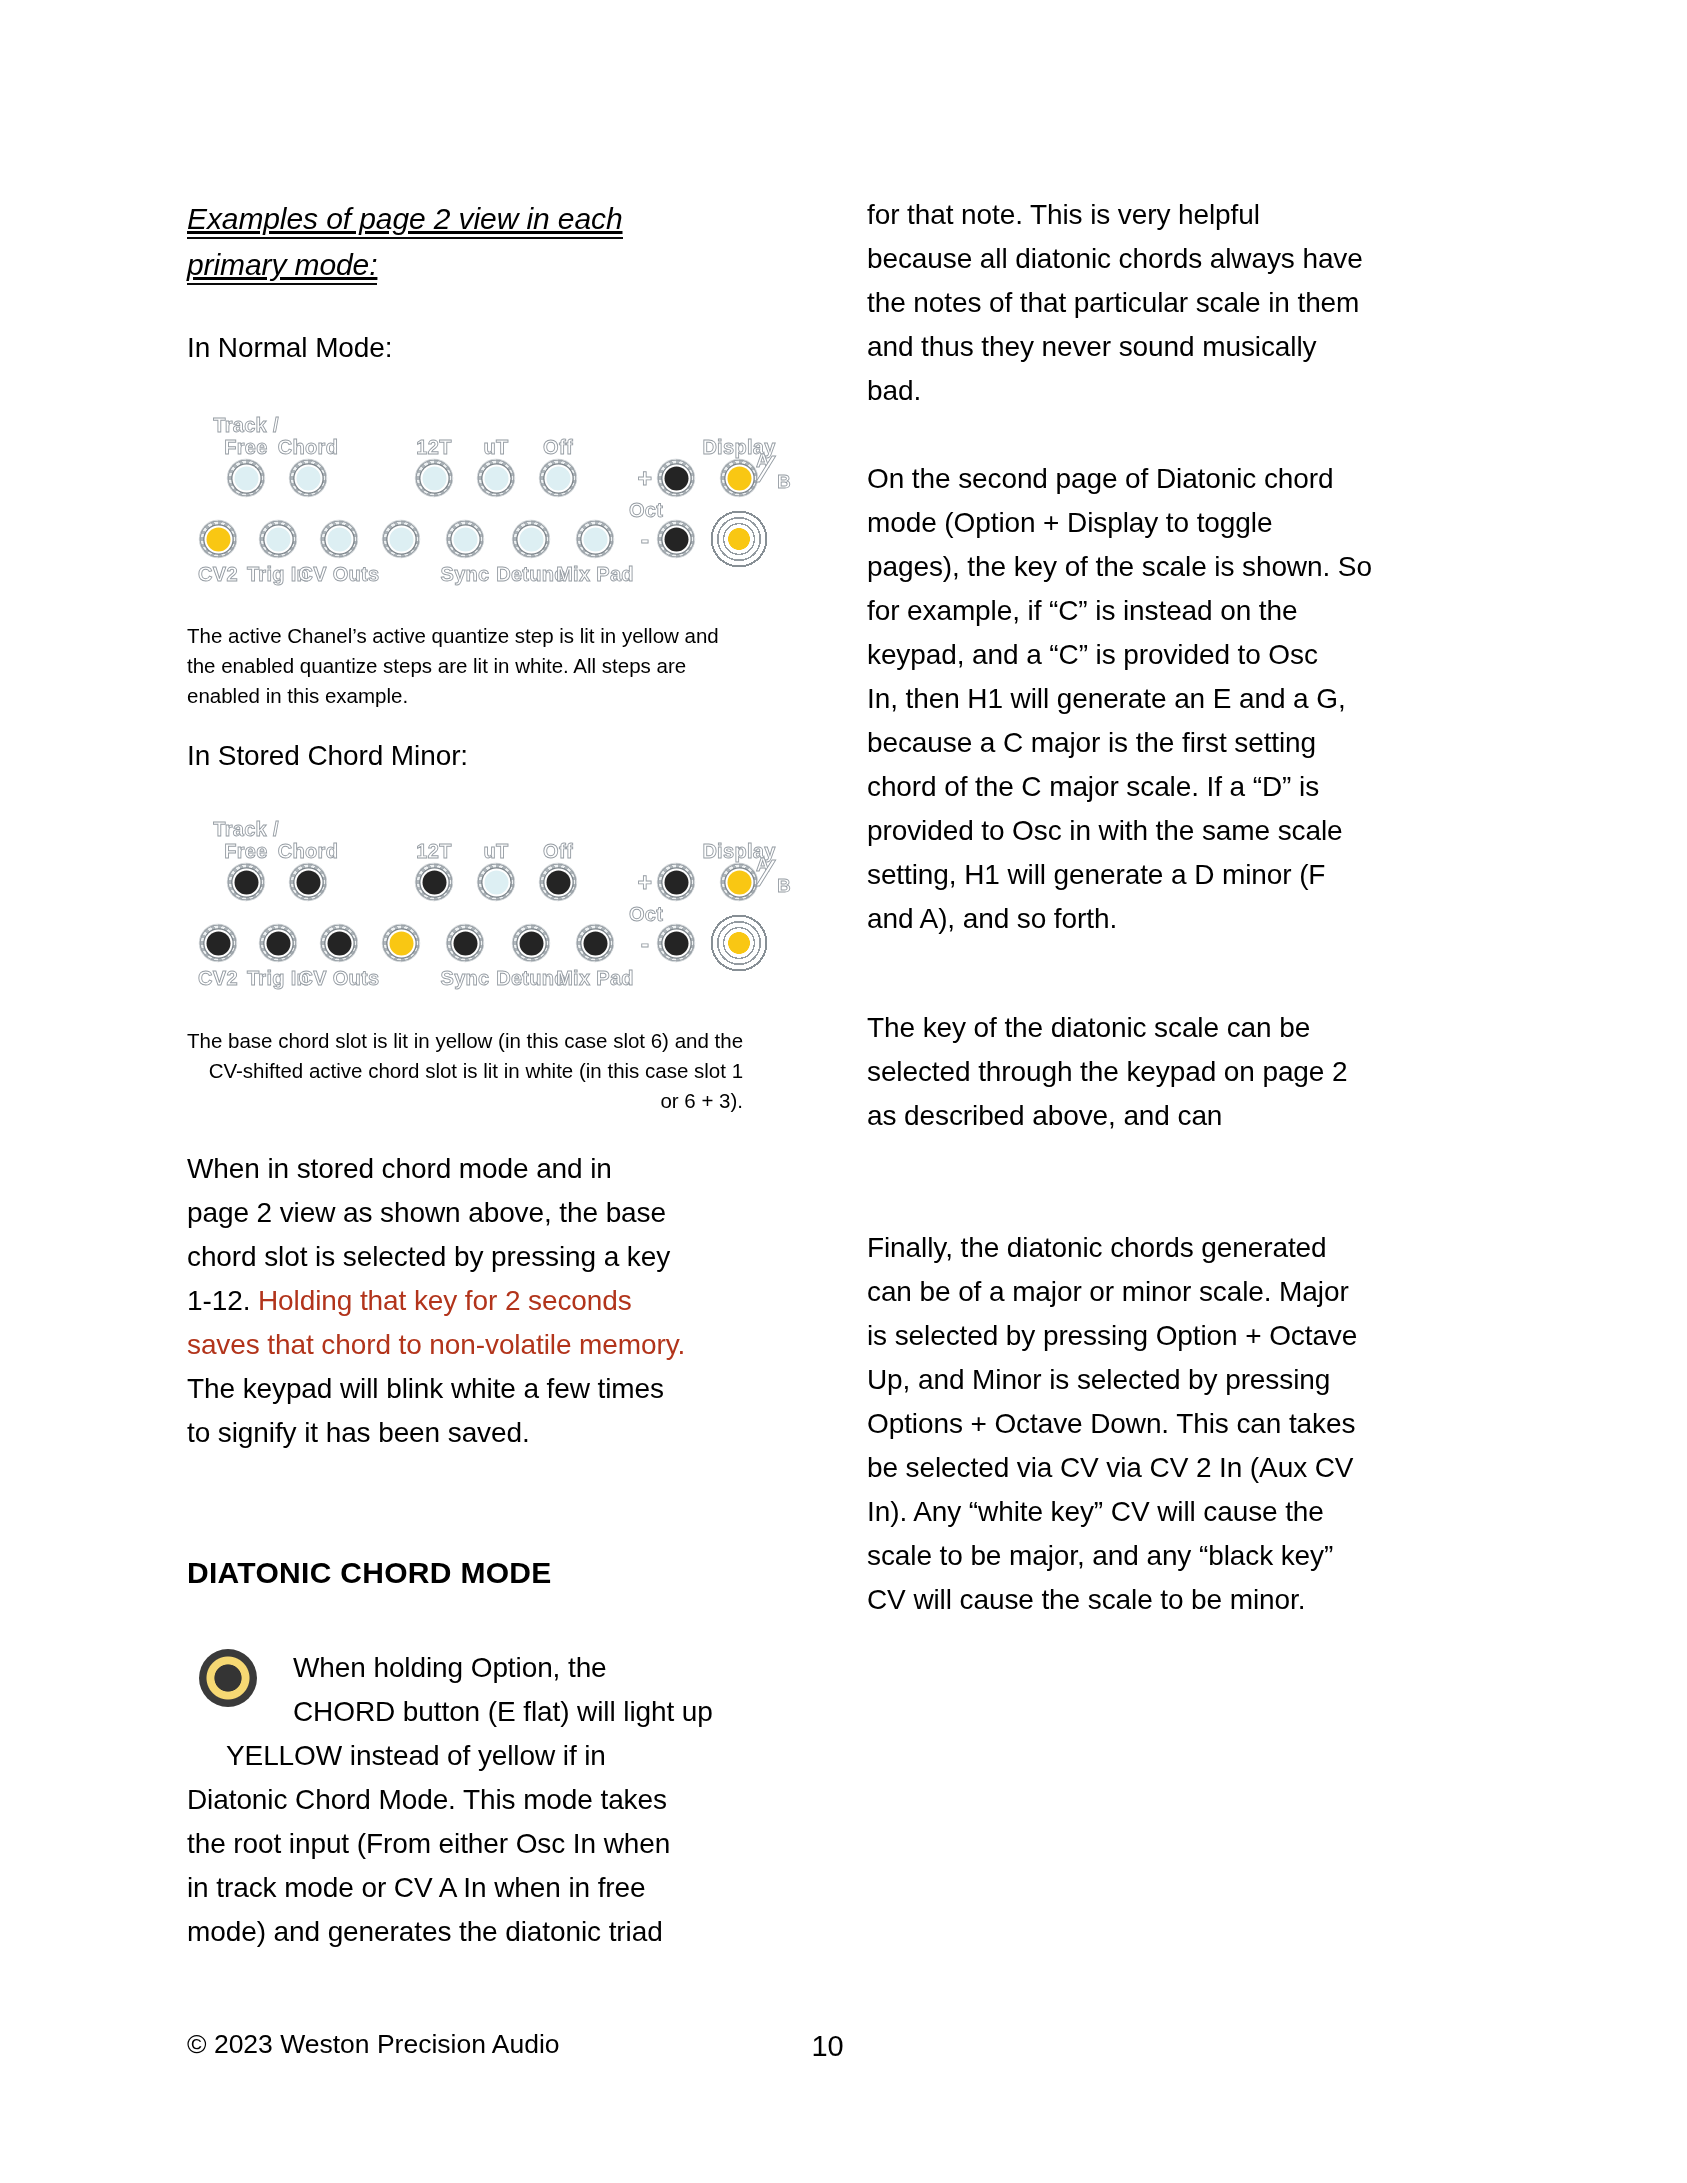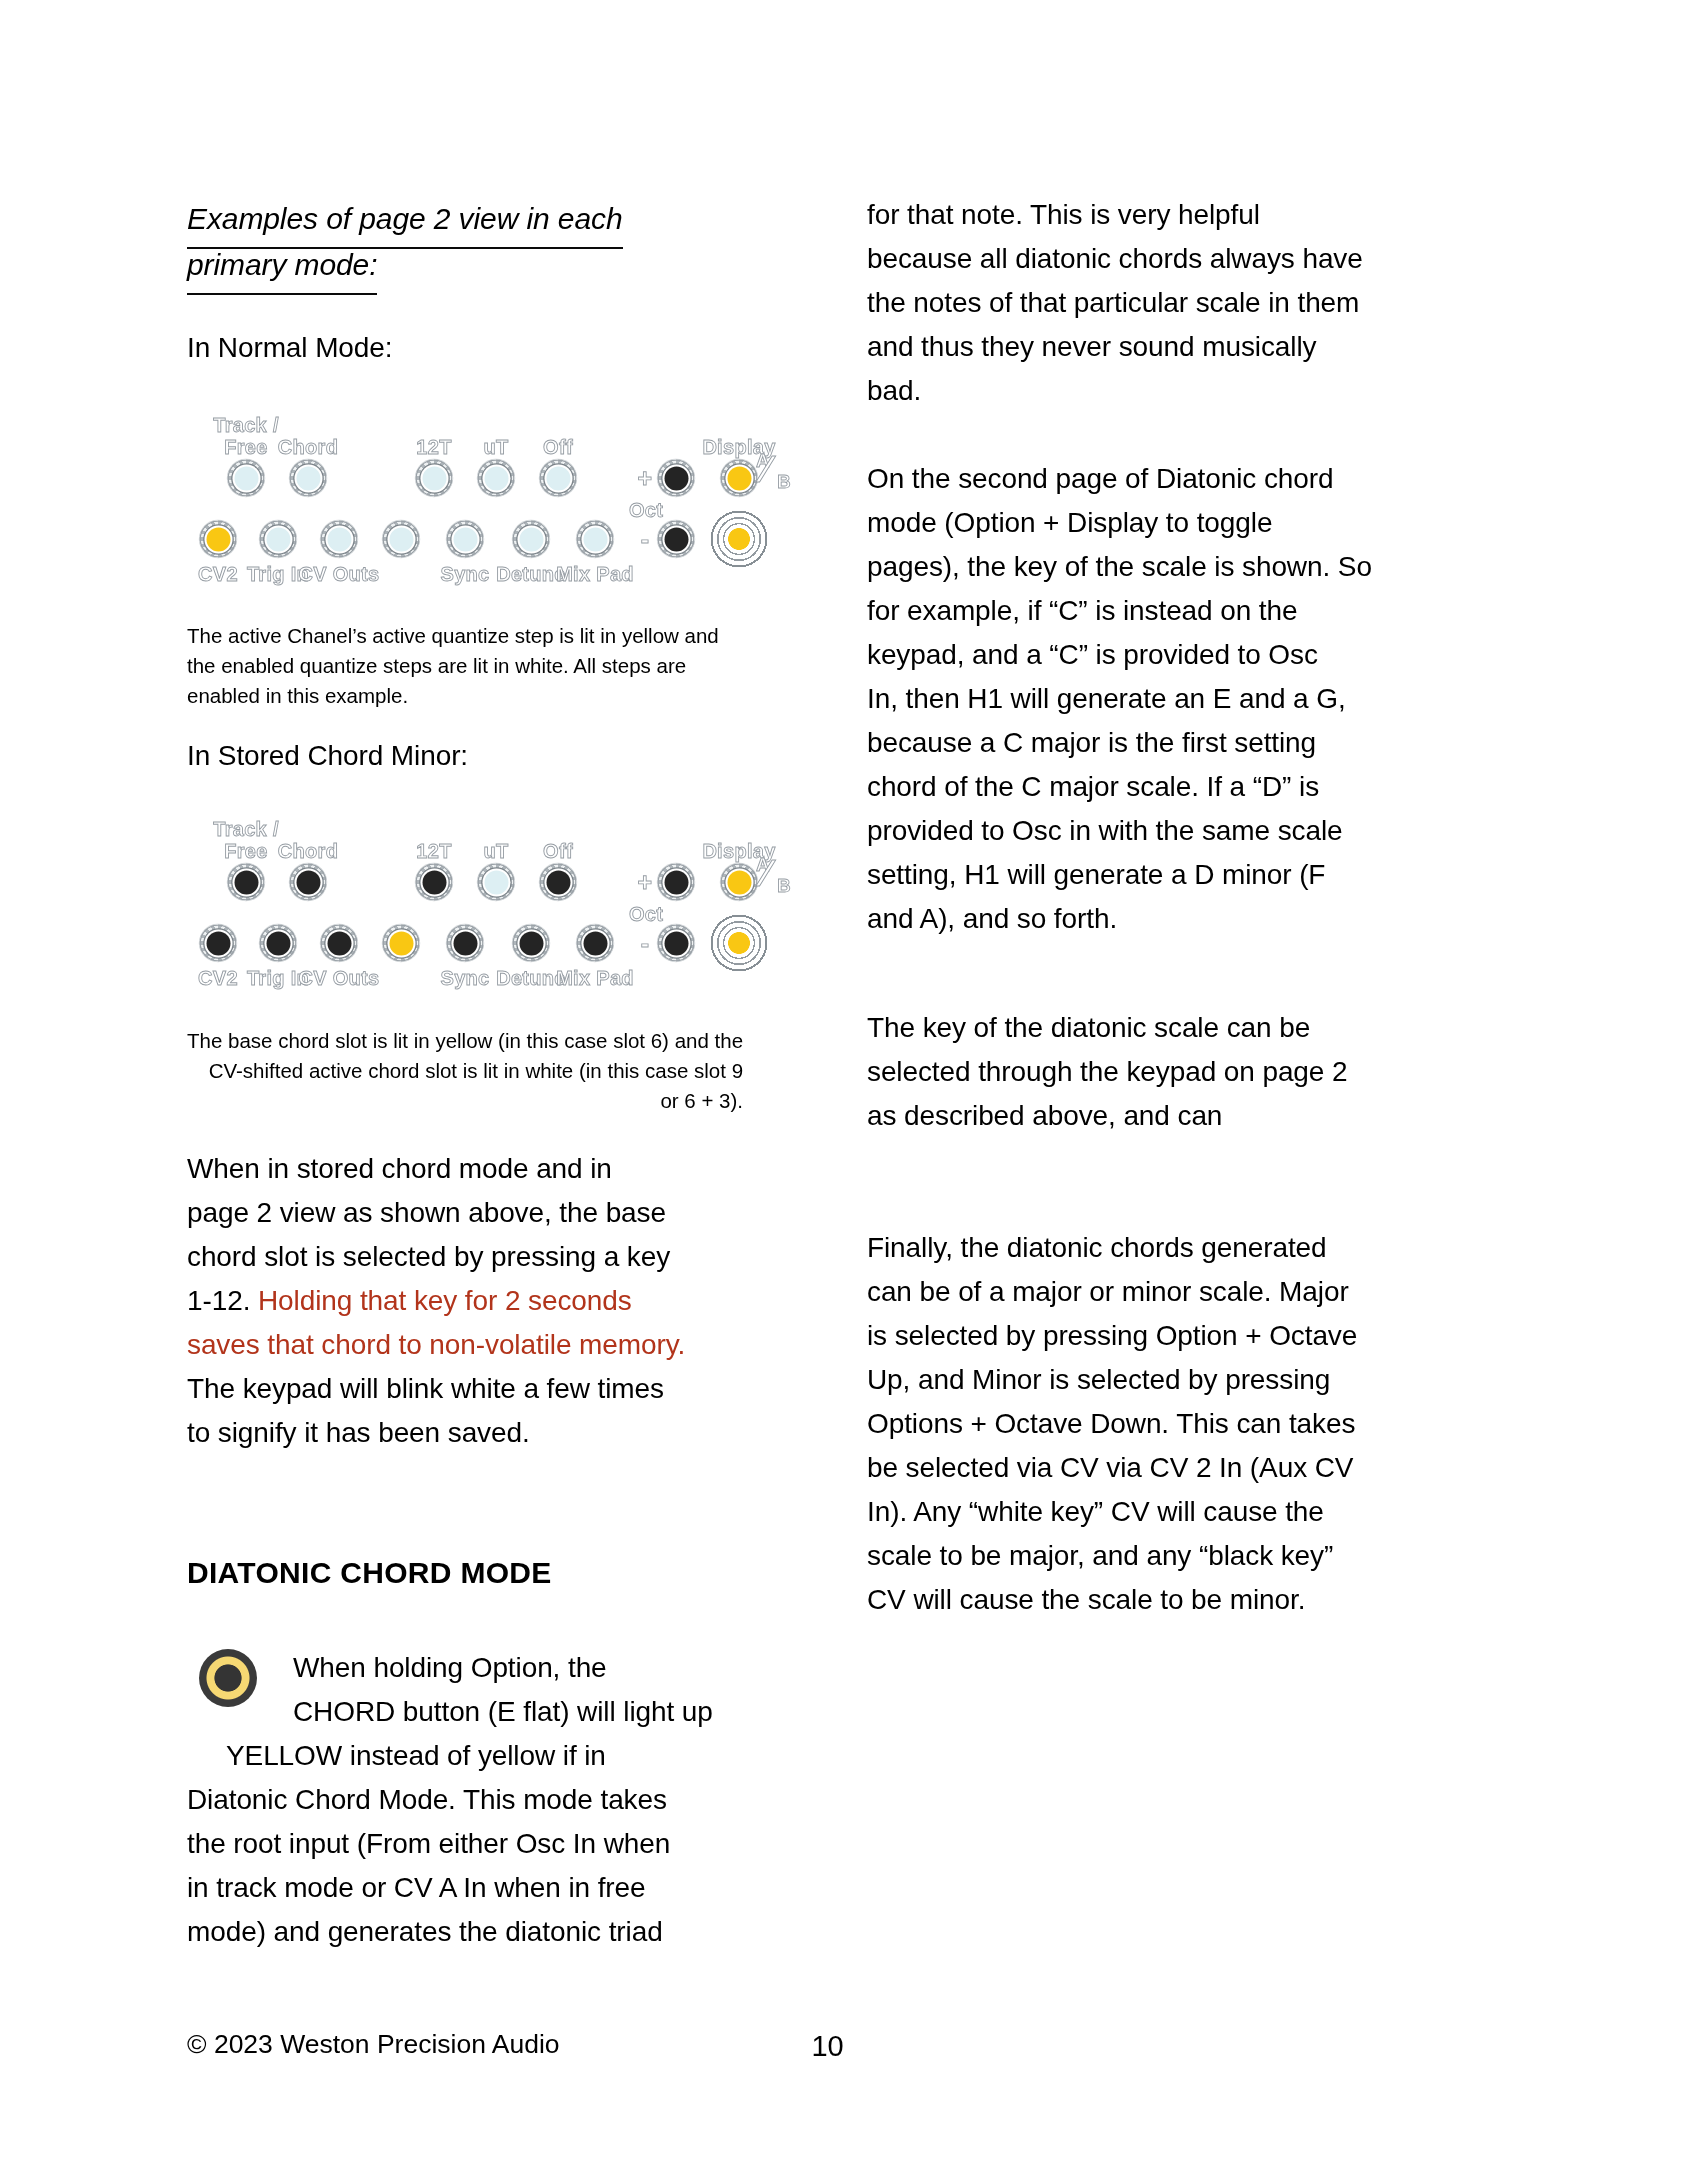"Examples of page 2 view" .h-italic .seg { padding-bottom: 12px -> 2px; text-decoration: none -> underline }
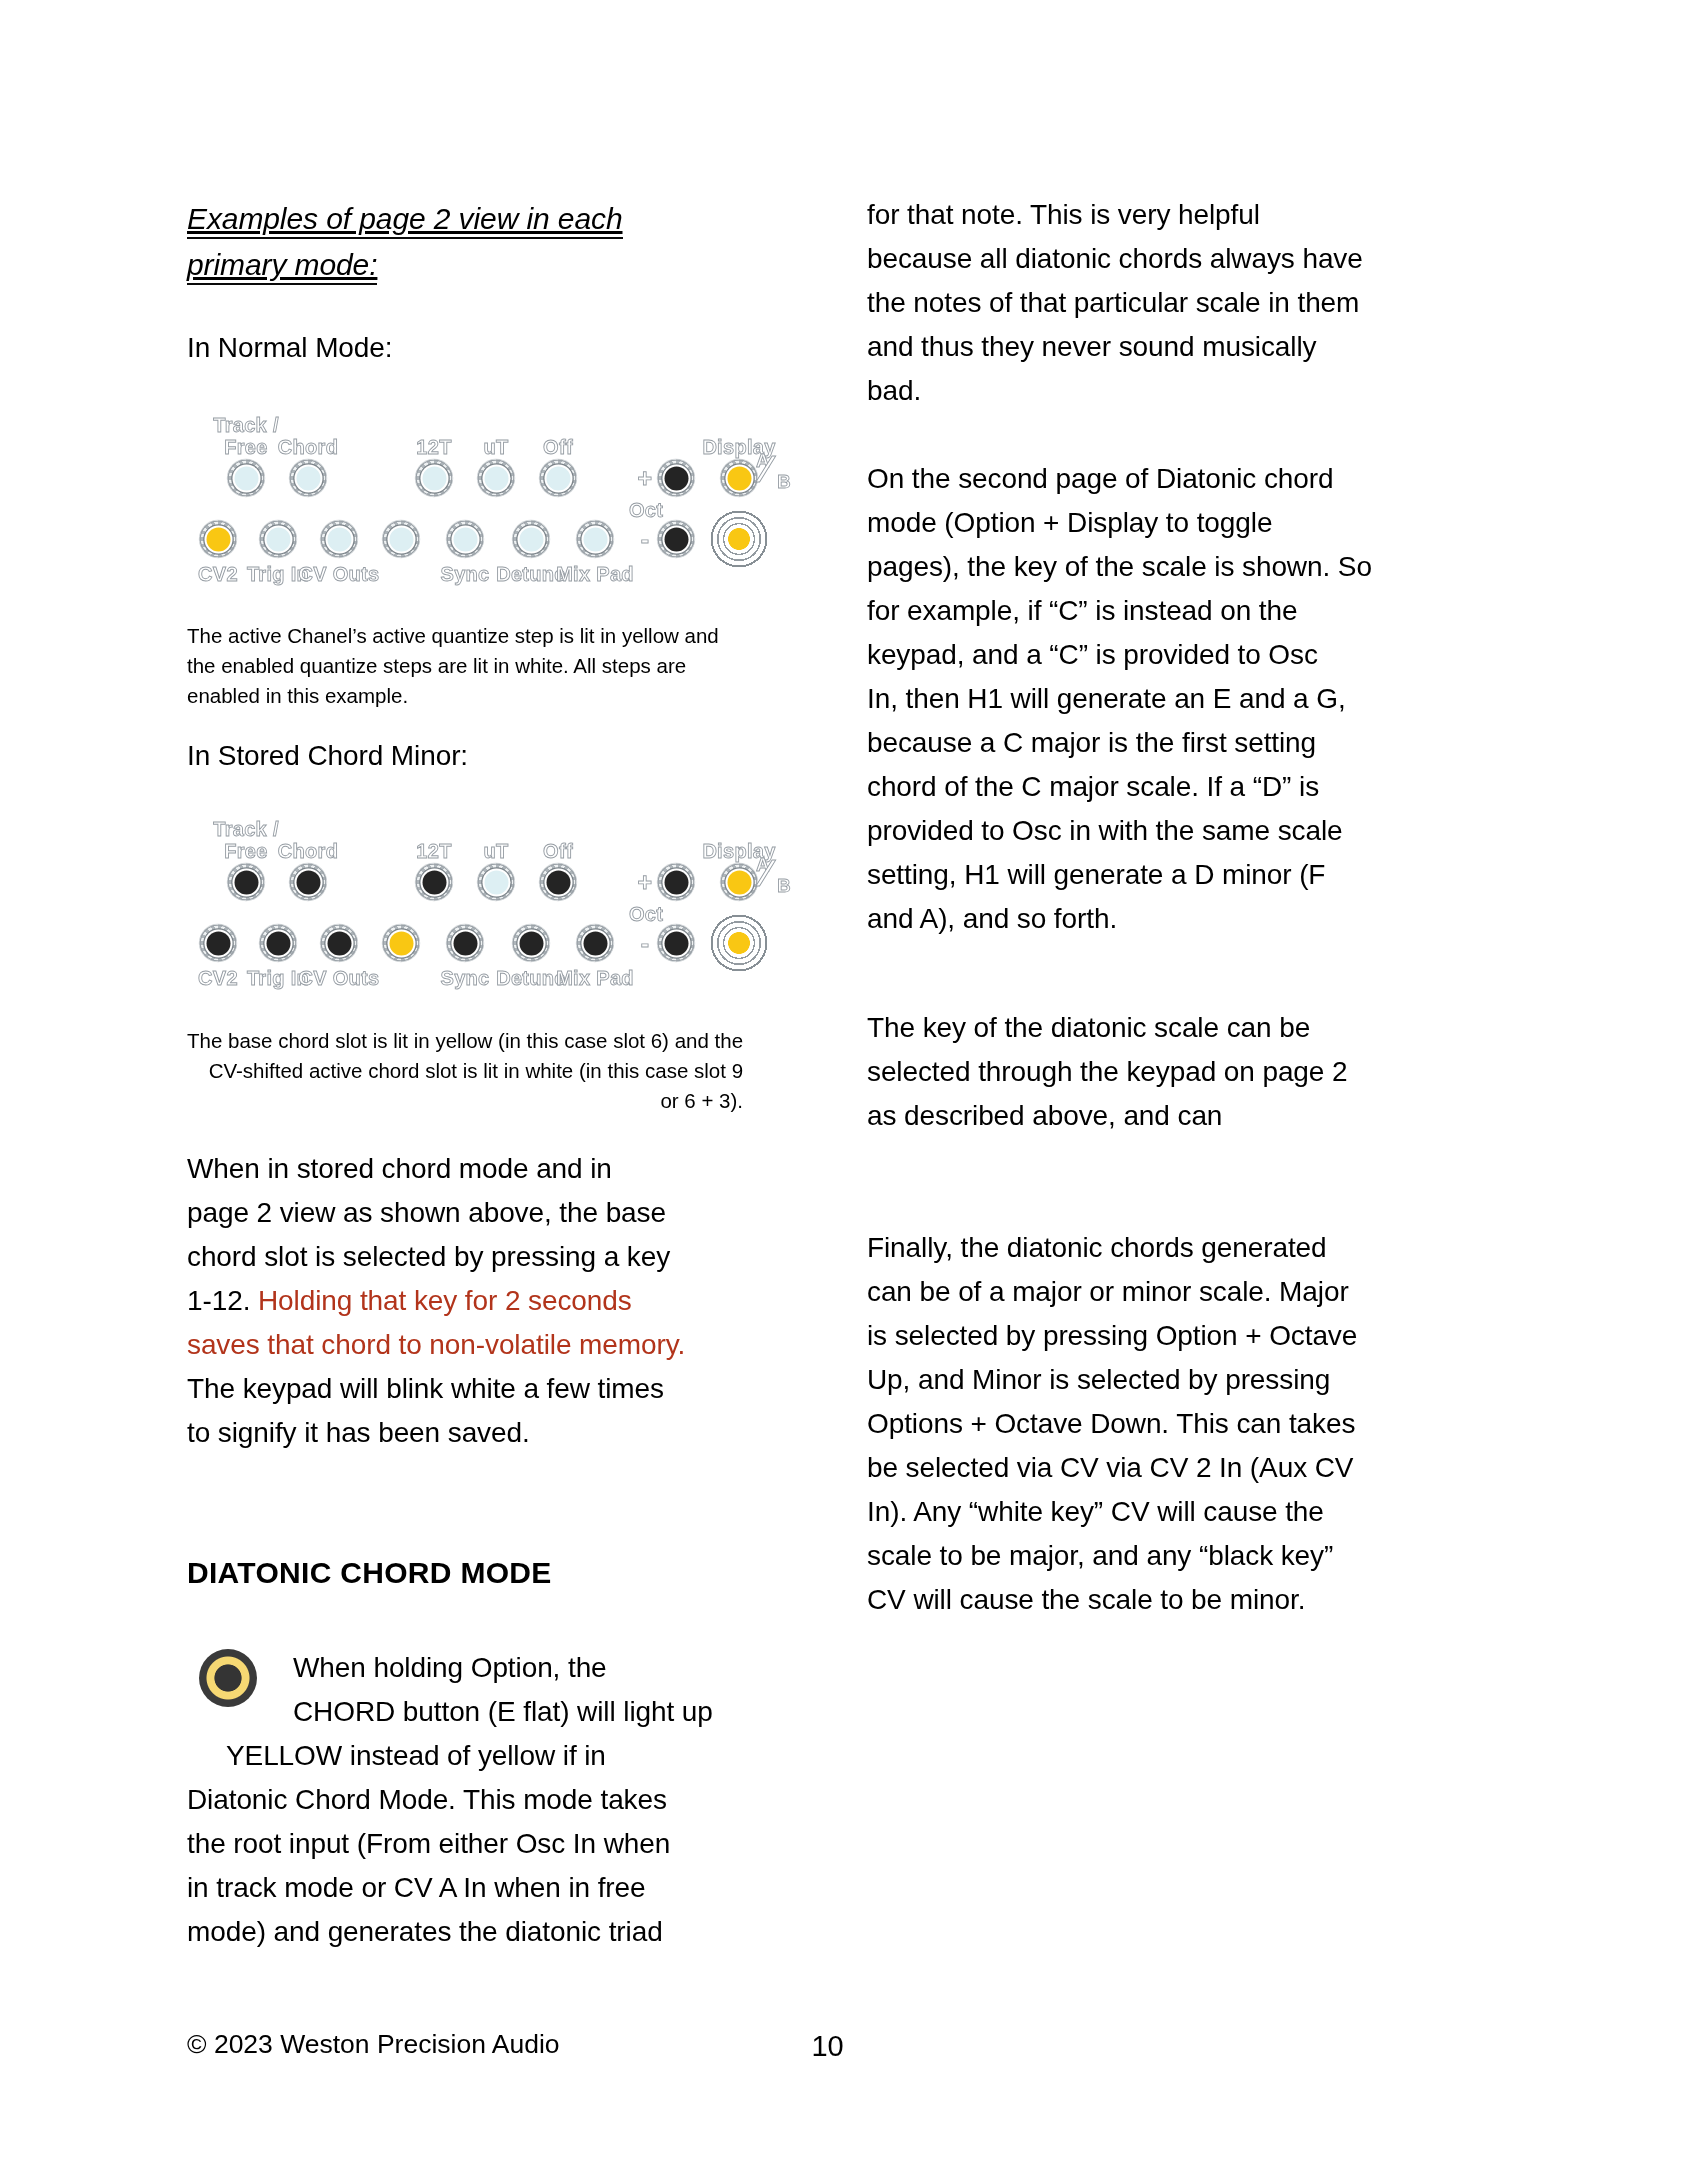"CV-shifted active chord slot is" span.seg { text: 9 -> 1 }
